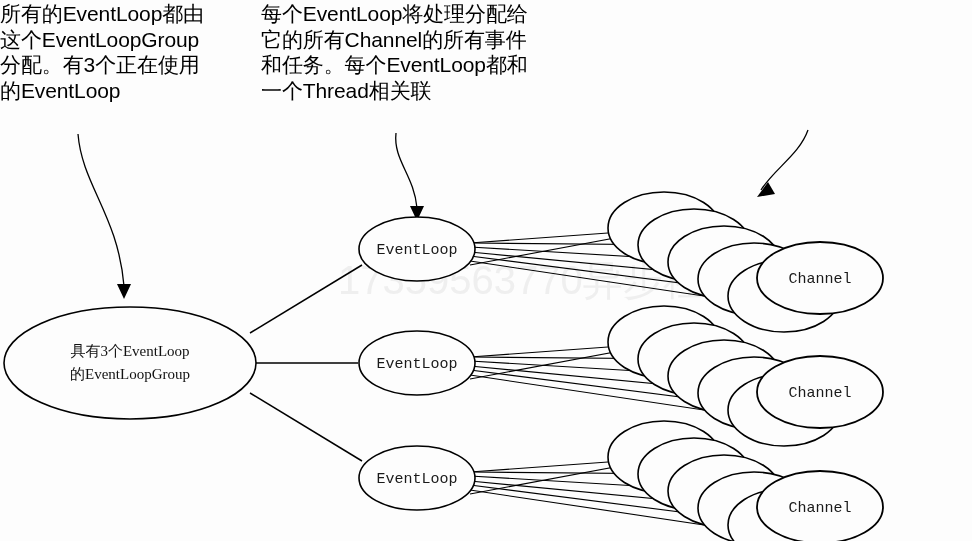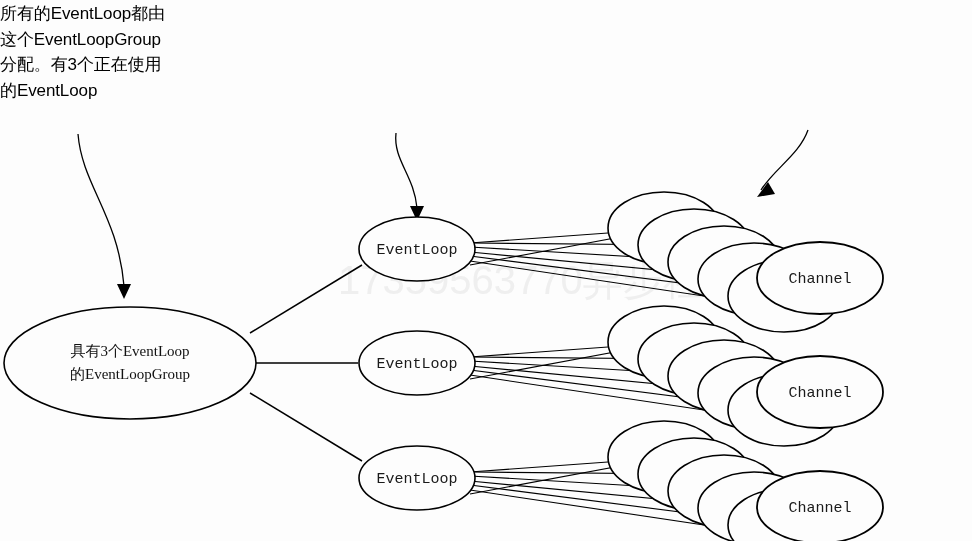"所有的EventLoop都由" .annot { font-size: 17px -> 21px }
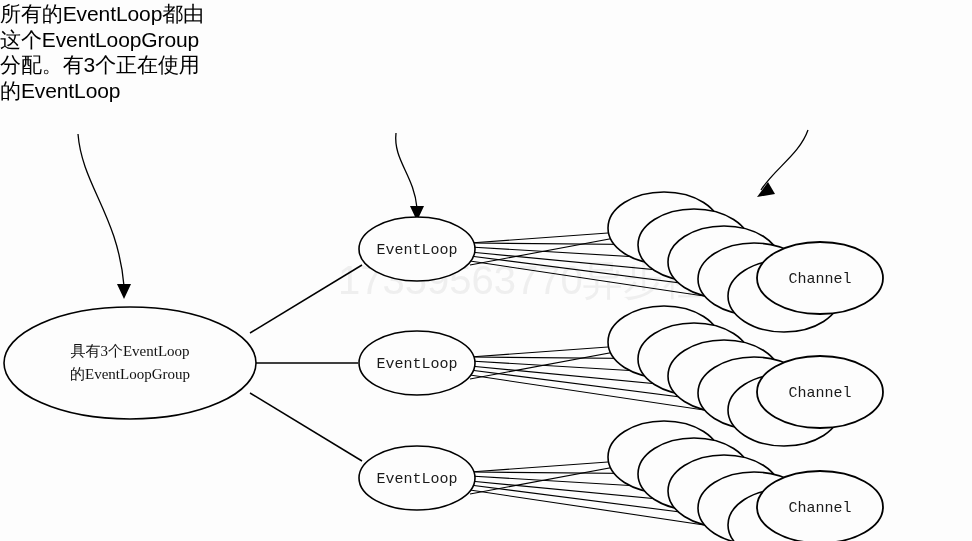"每个EventLoop将处理分配给" div.annot { html: none -> <div>每个EventLoop将处理分配给 它的所有Channel的所有事件 和任务。每个EventLoop都和 一个Thread相关联</div> }
